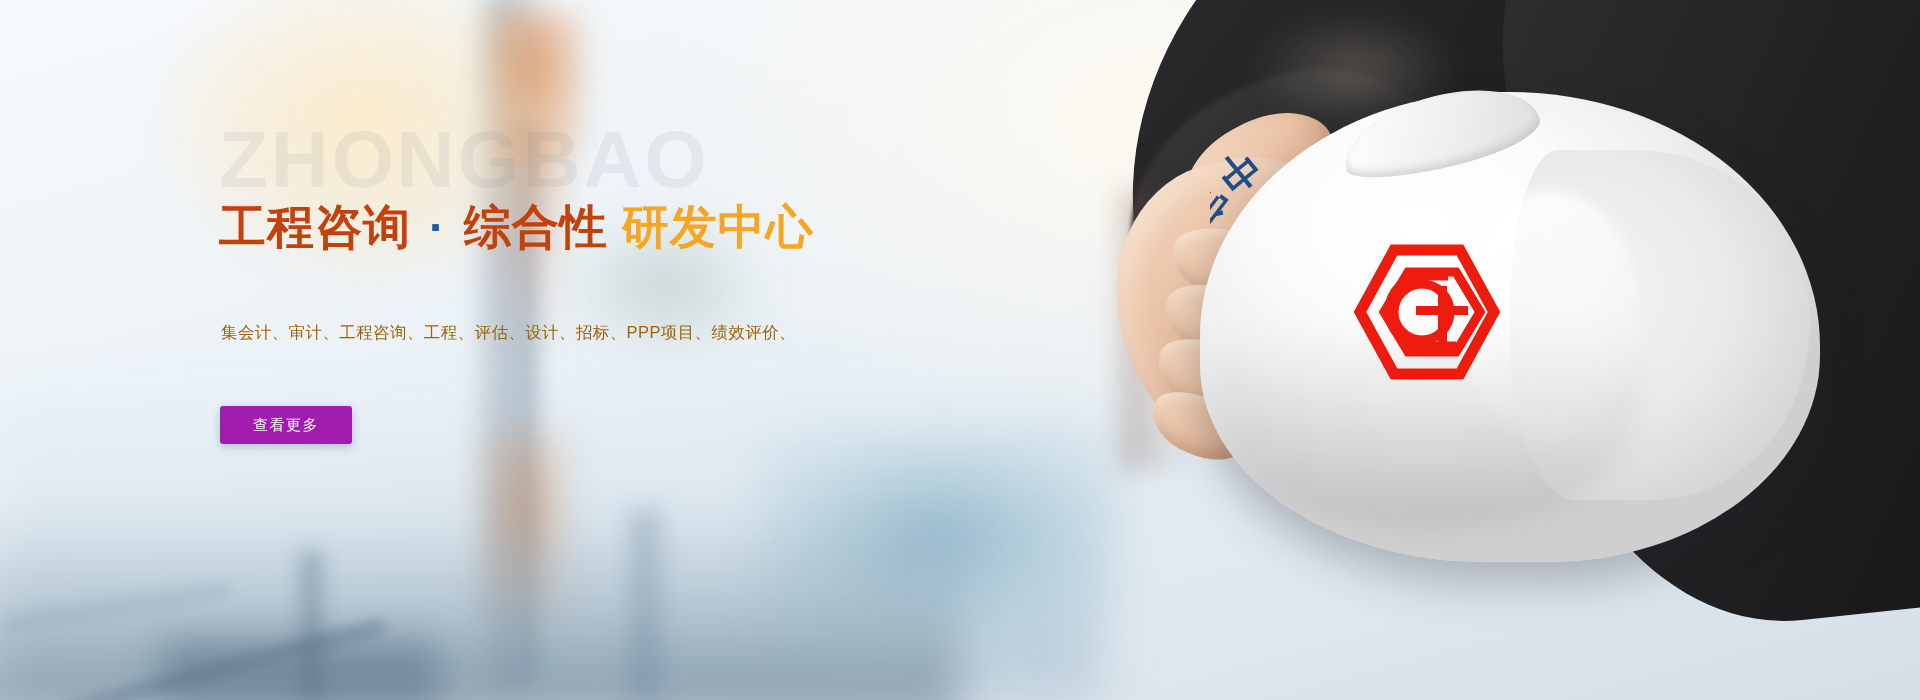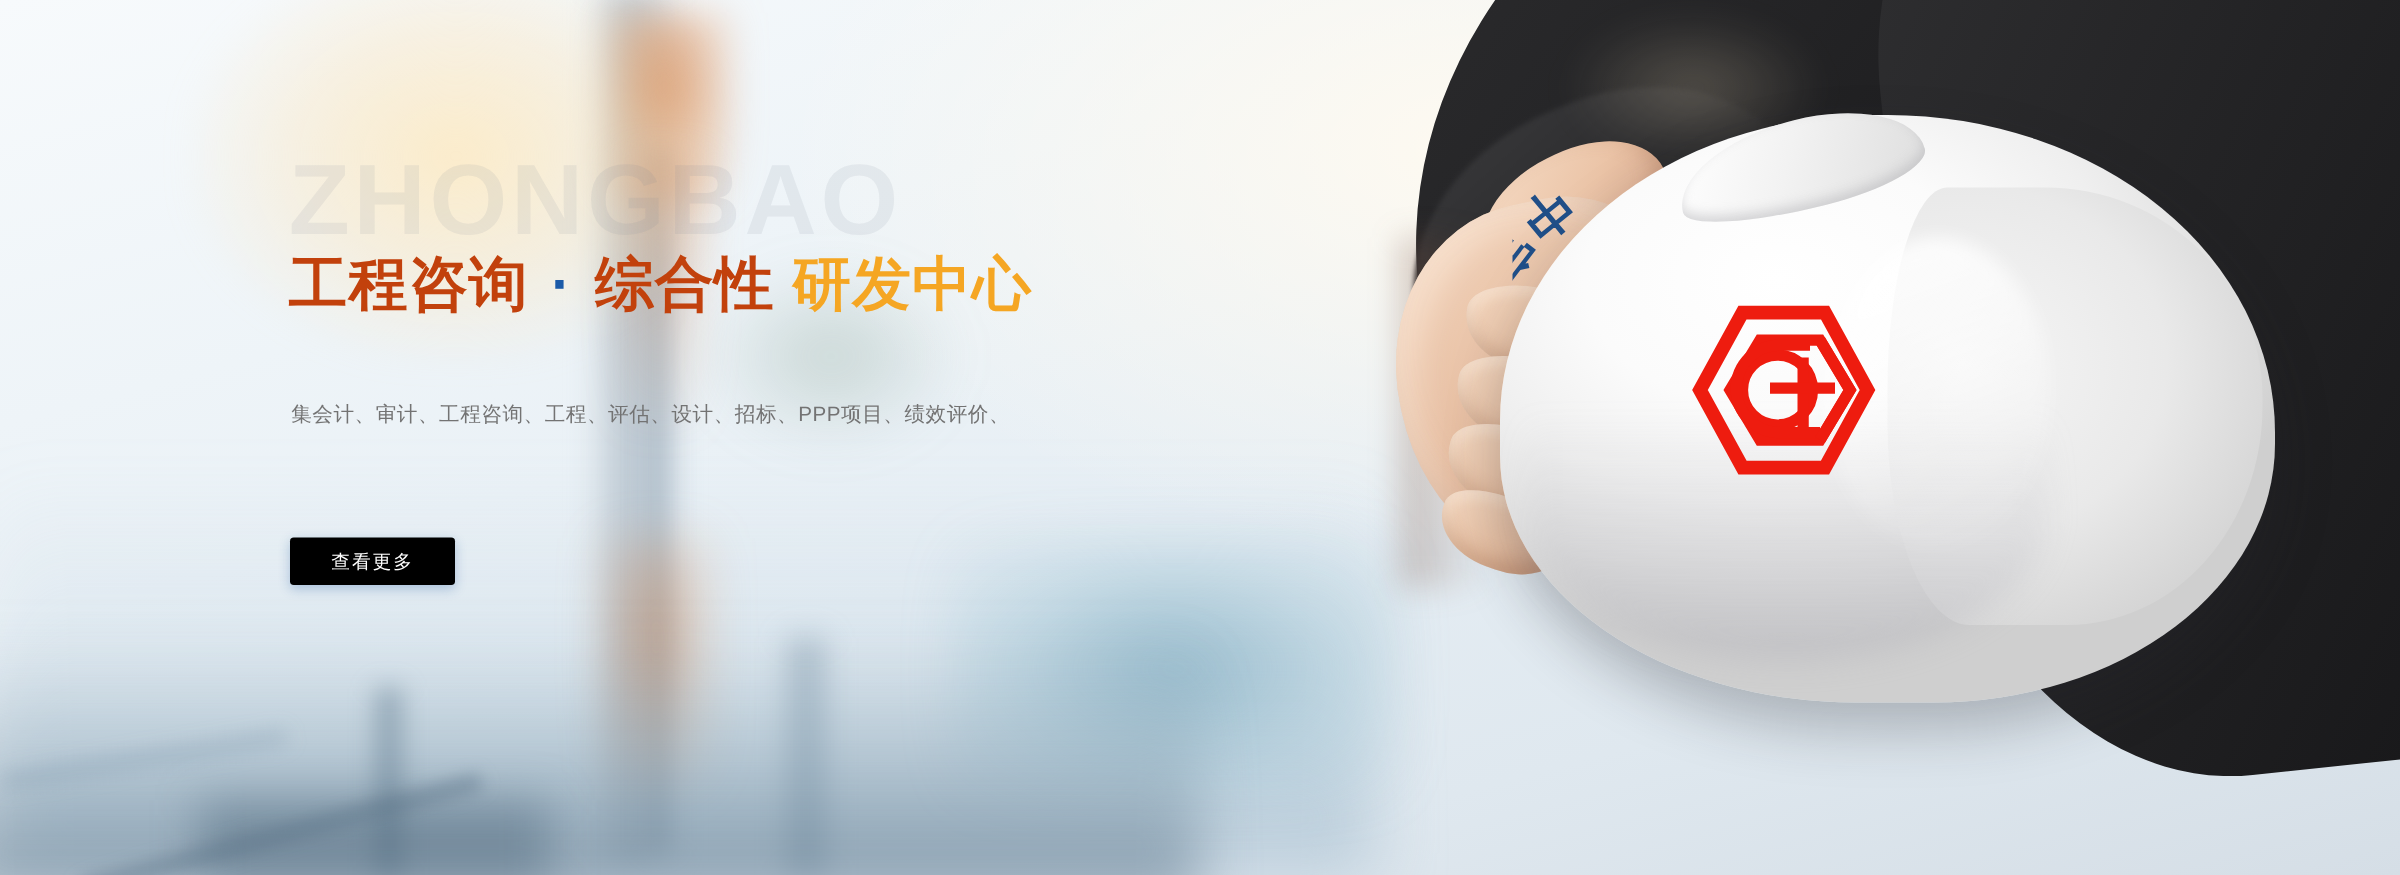"ZHONGBAO" .content { left: 231px -> 219px }
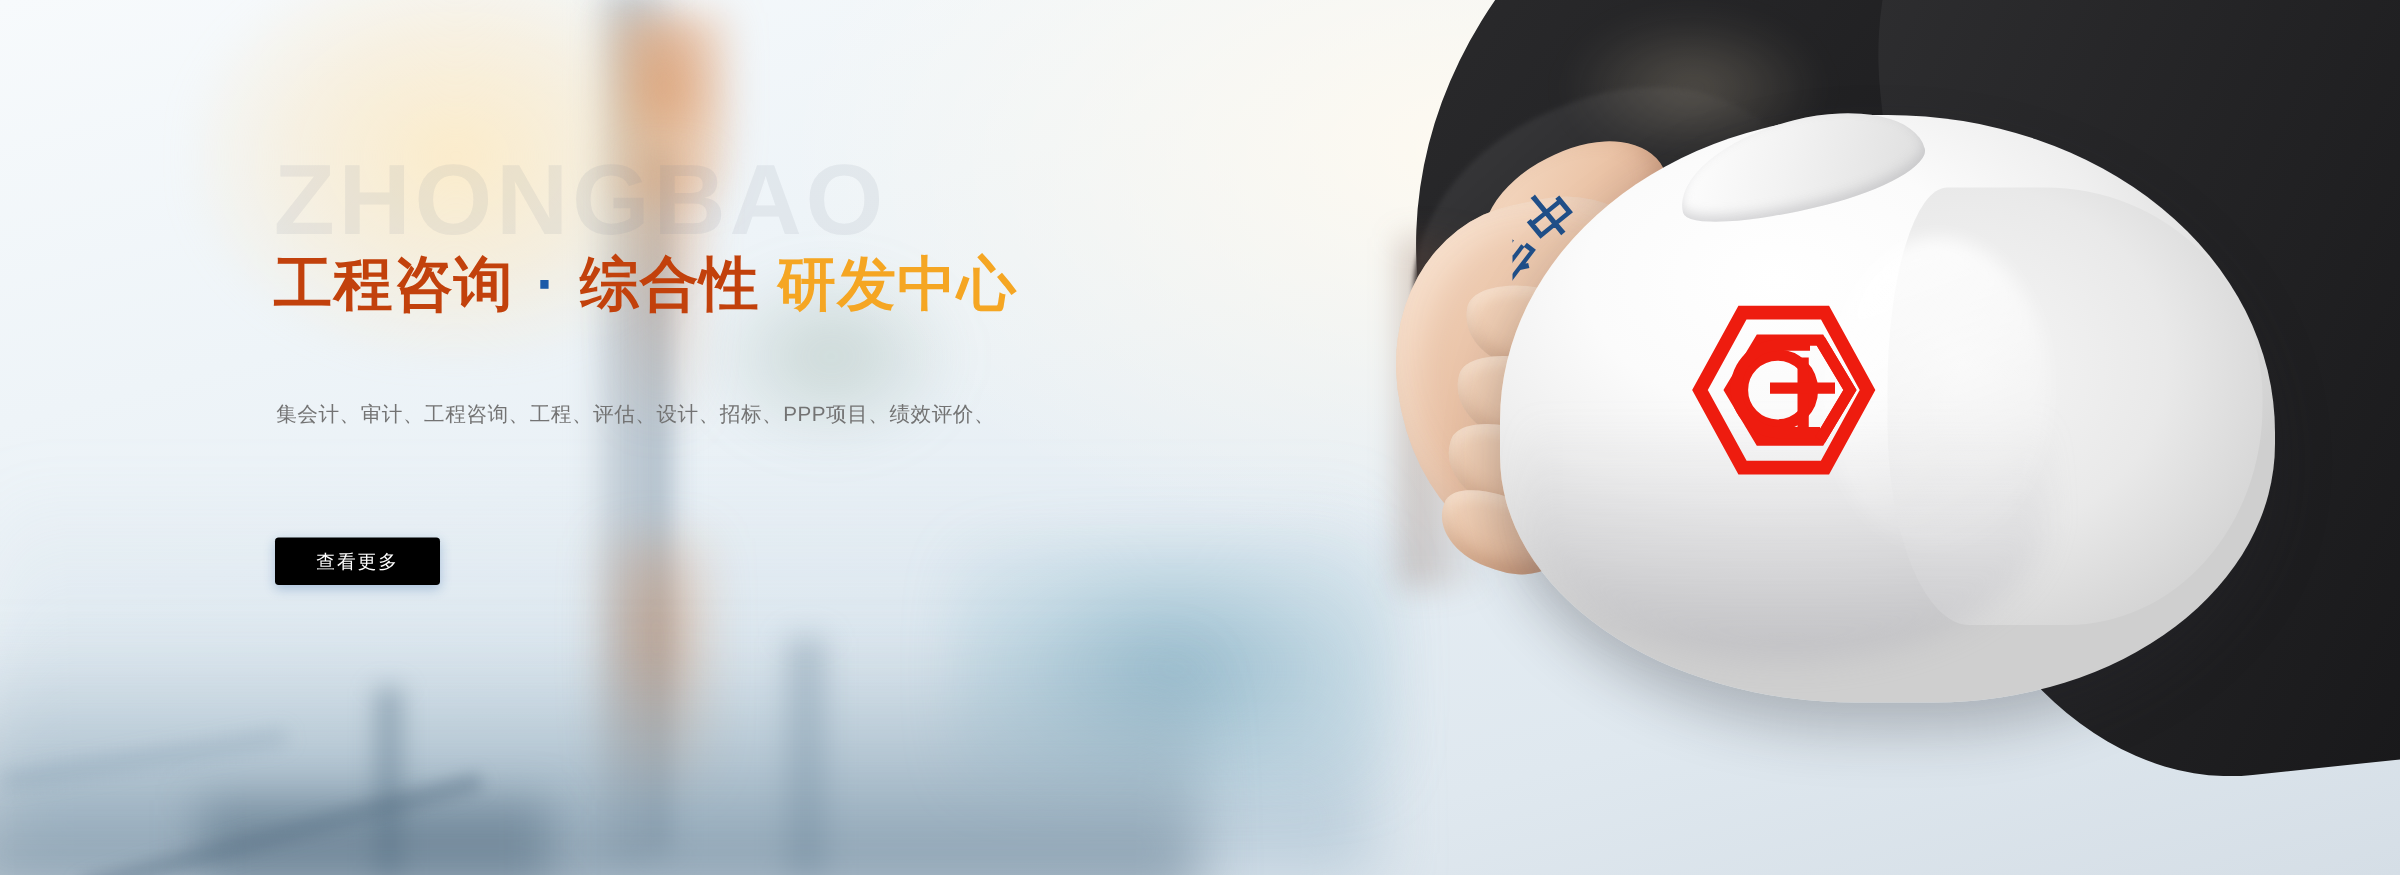"集会计、审计、工程咨询、工程、评估、设计、招标、PPP项目、绩效评价、" .desc { color: #737373 -> #a16207 }
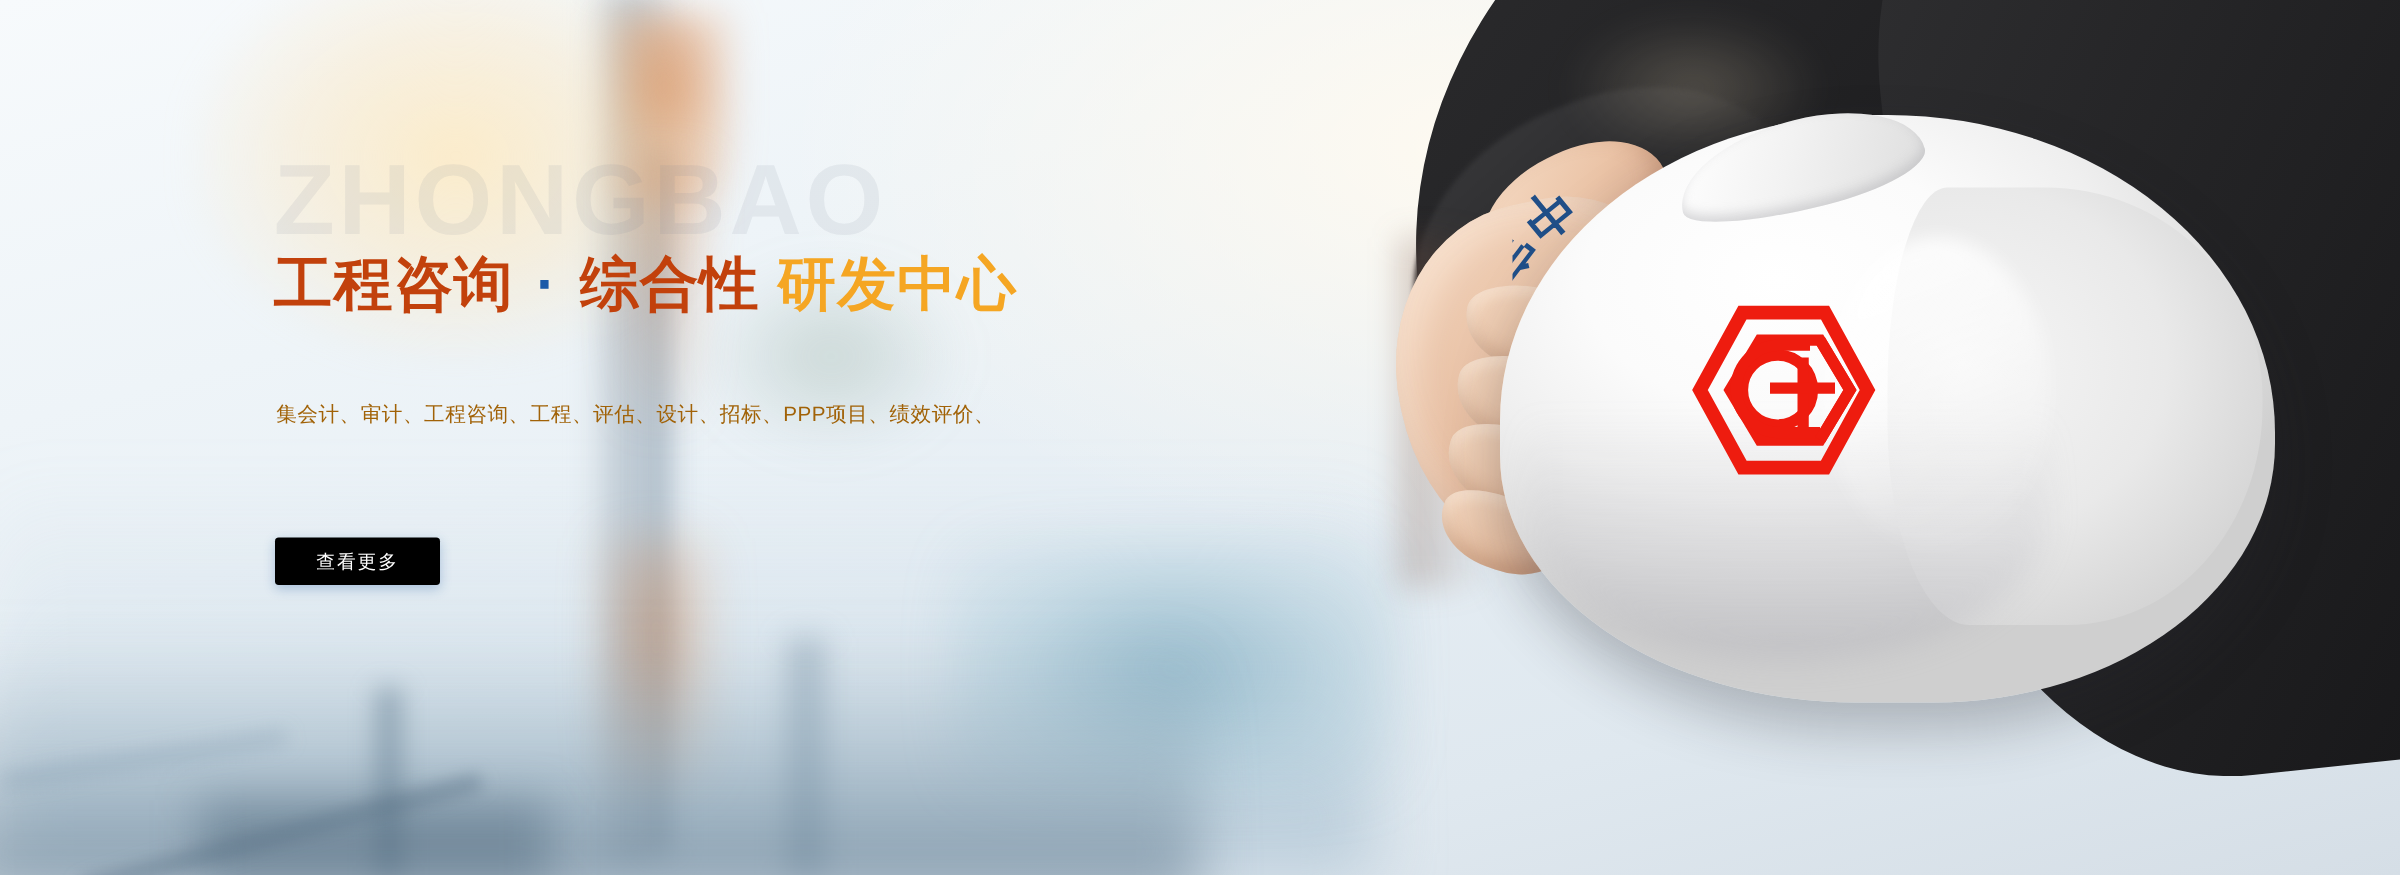"查看更多" .cta { background: #000000 -> #a21caf; margin-top: 24px -> none }
